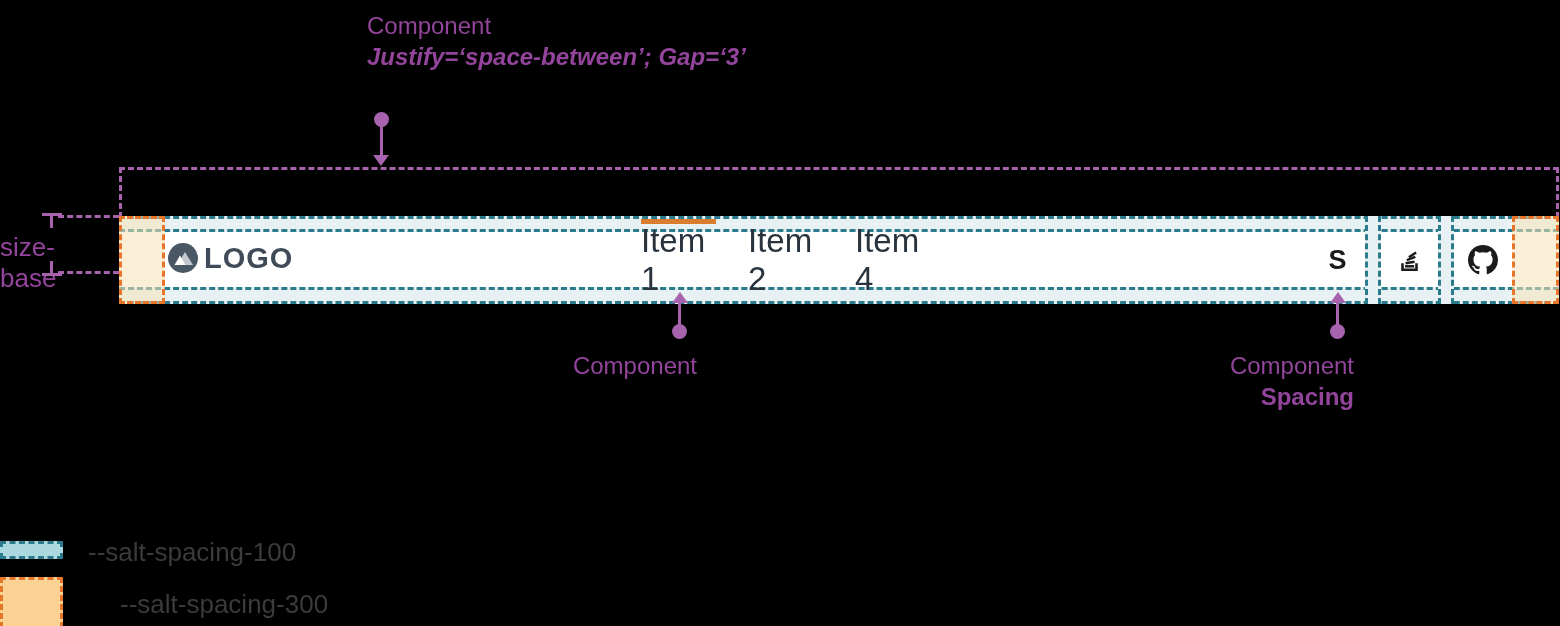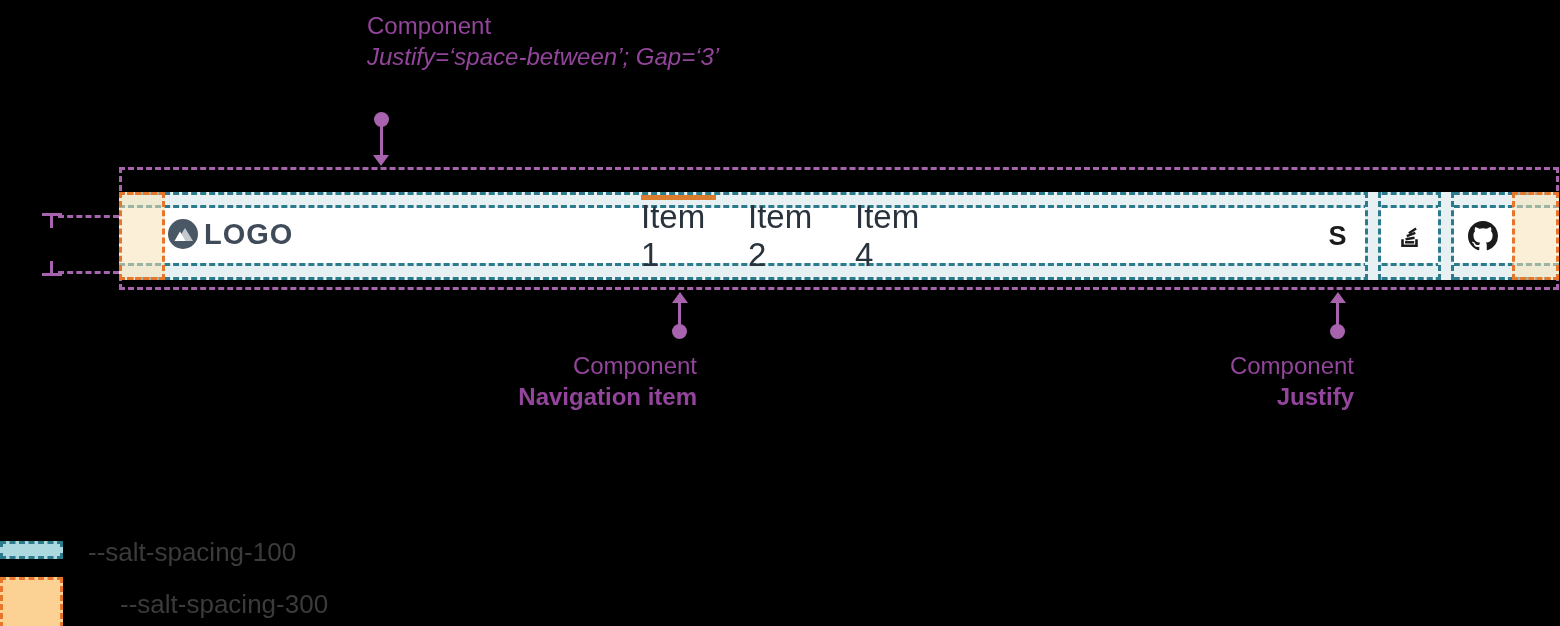"Justify=‘space-between’; Gap=‘3’" .anno .i { font-weight: 400 -> 700 }
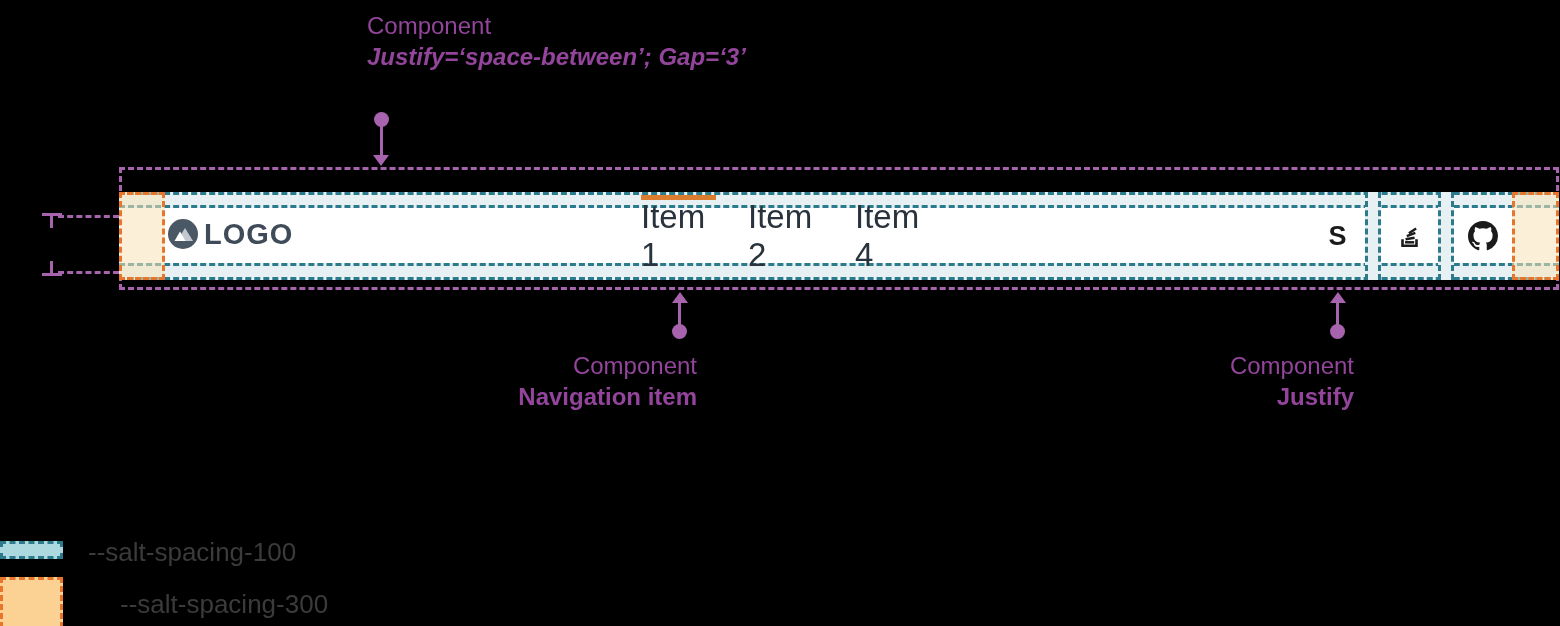"size-base" div.size-base-label { html: none -> <div>size-base</div> }
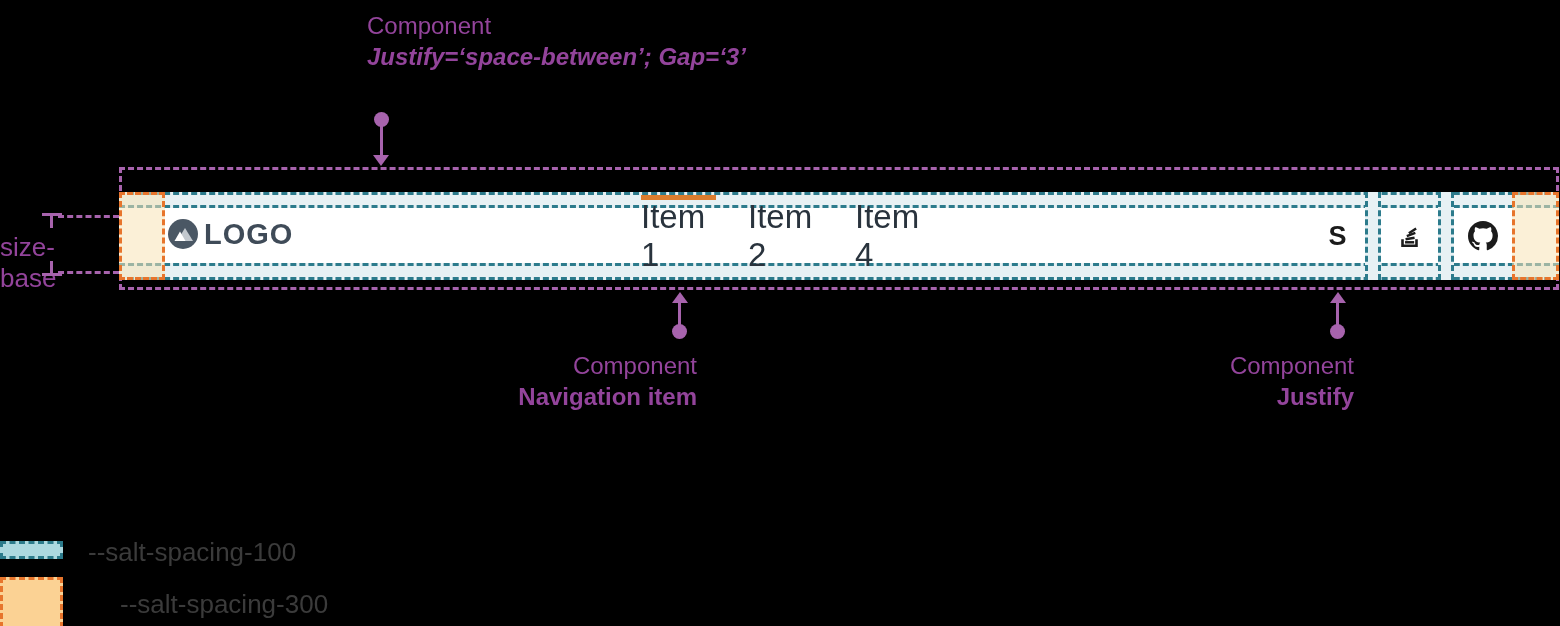"LOGO" .bar { top: 192px -> 216px }
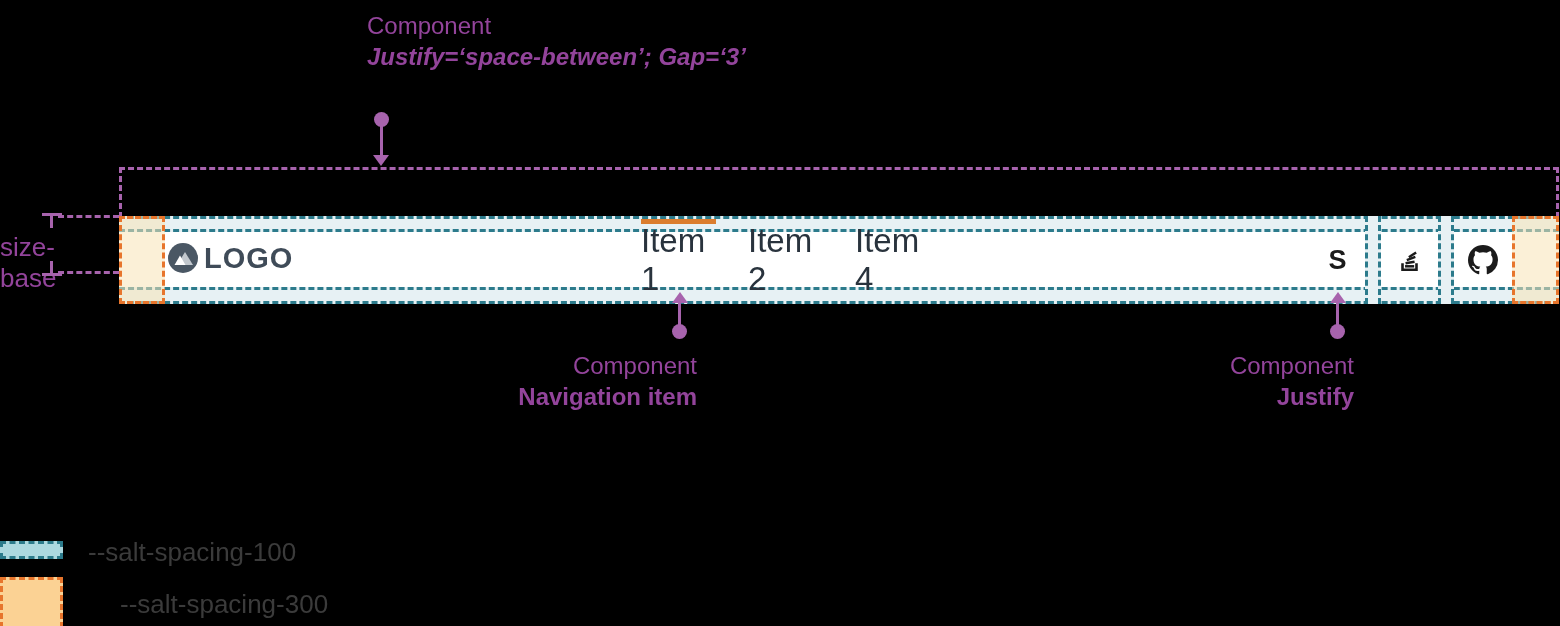"Navigation item" div.b { html: <div>Navigation item</div> -> none }
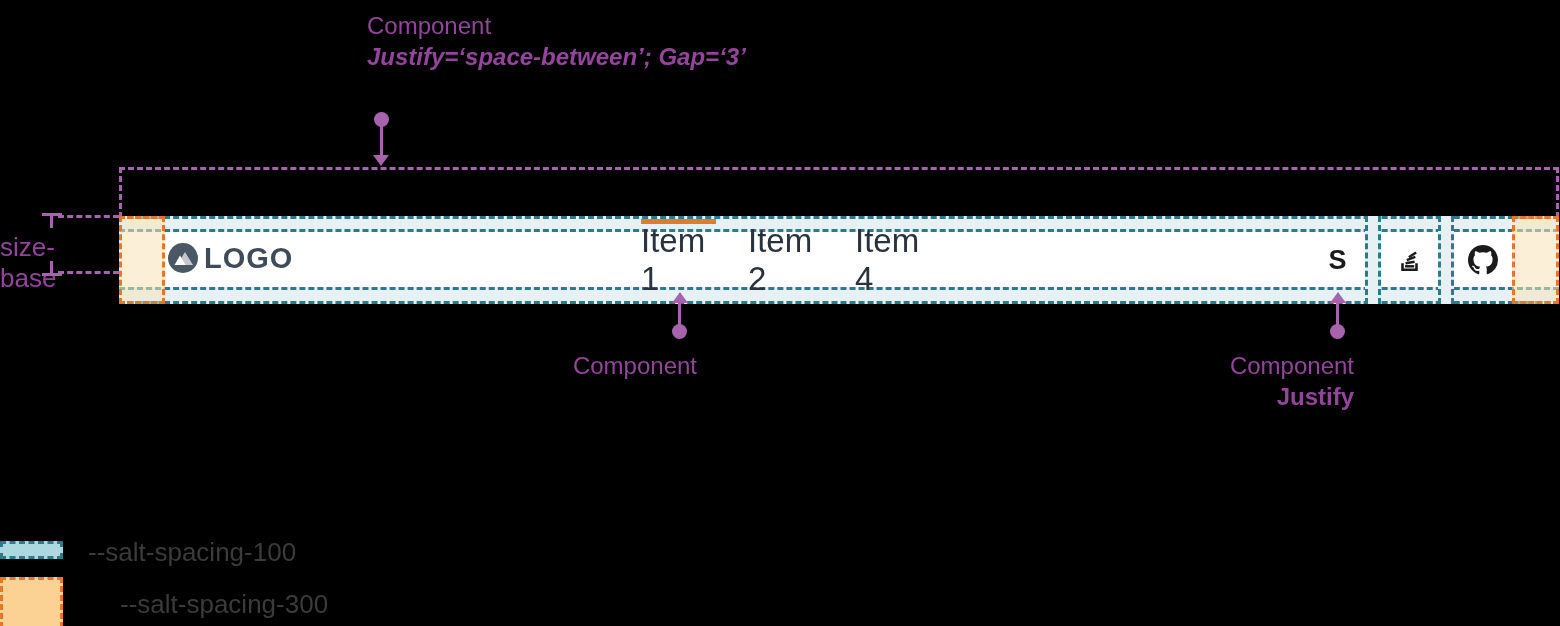"Justify" div.b { text: Justify -> Spacing }
